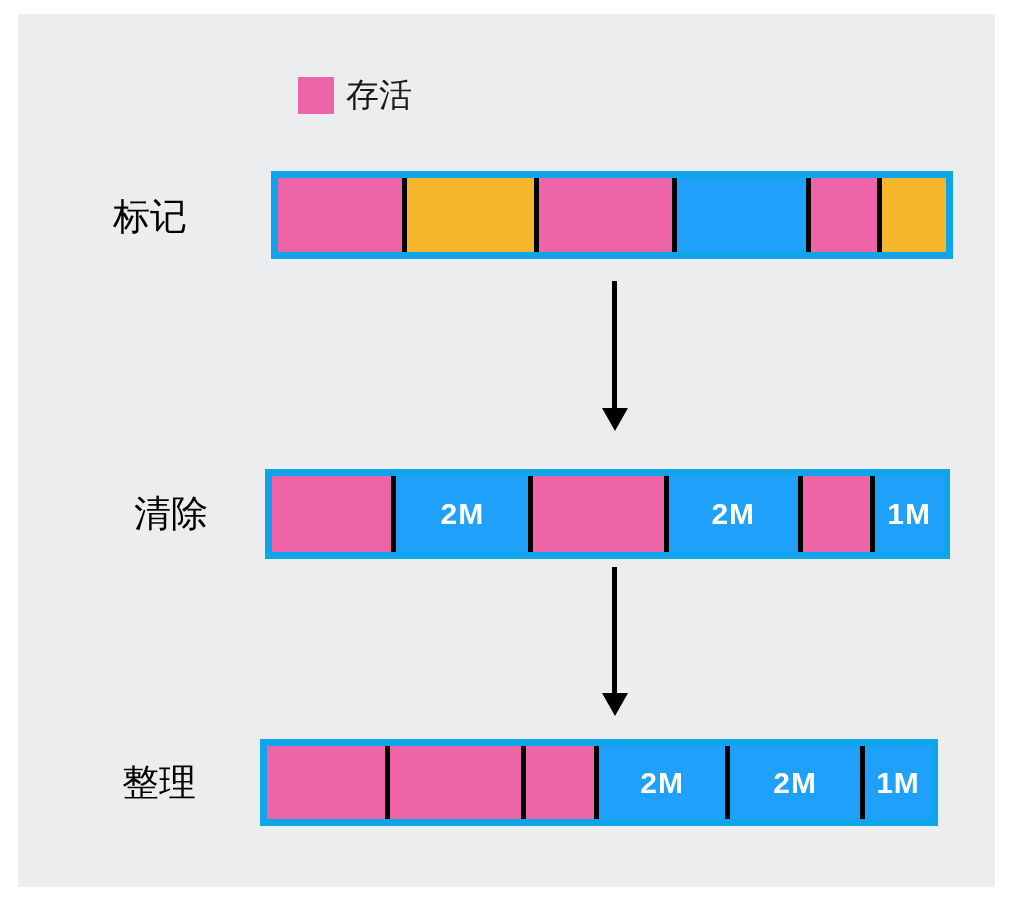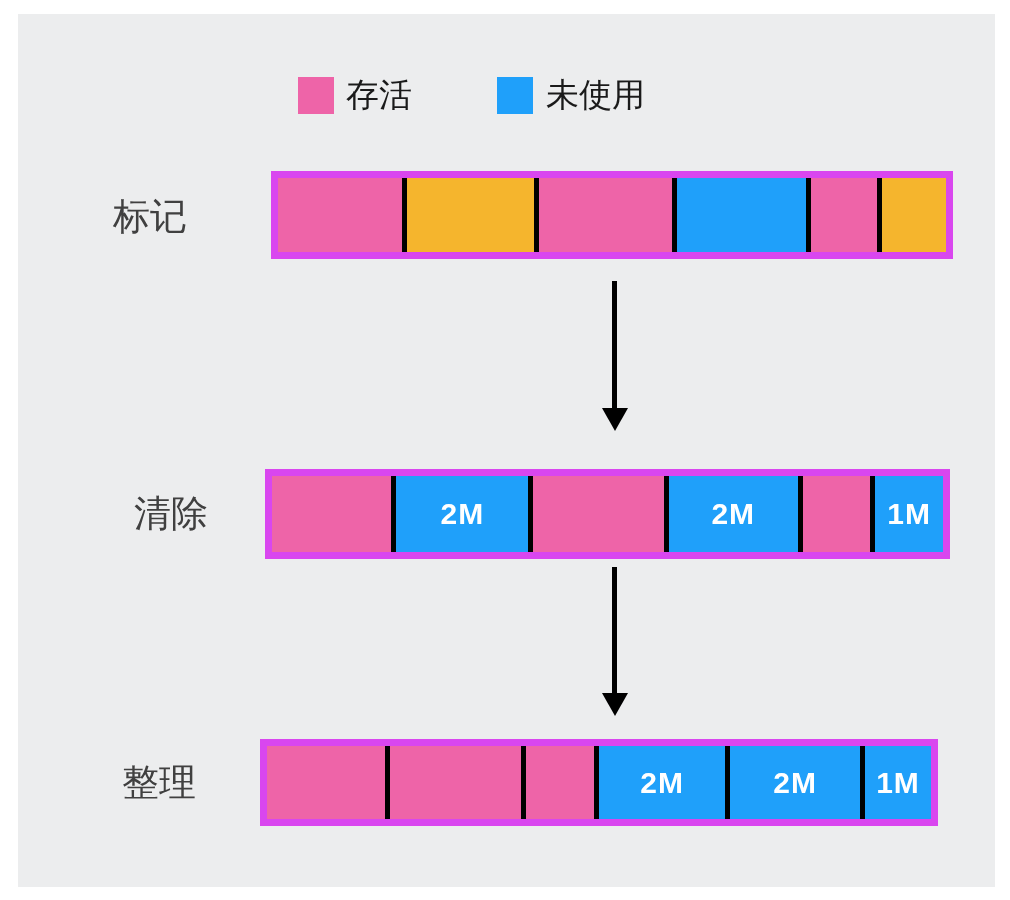"未使用" div.legend-item { html: <div> <div></div> <div>未使用</div> </div> -> none }
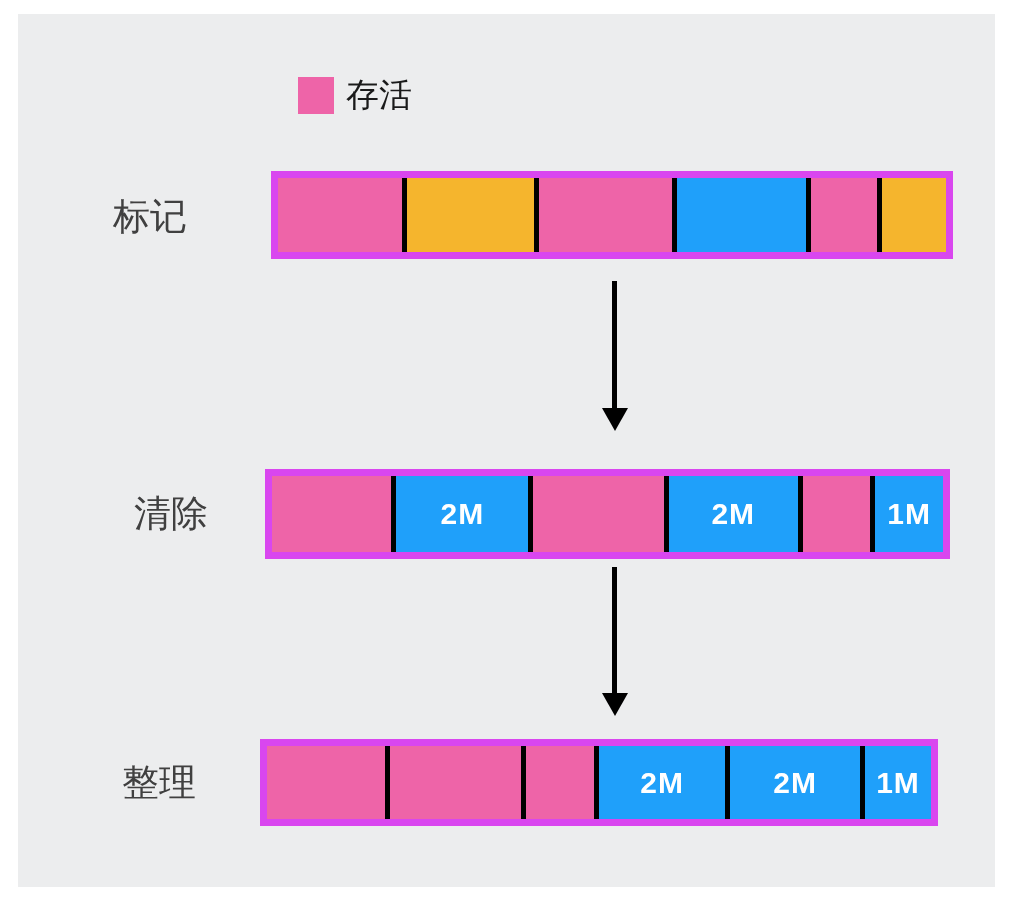"标记" .row-label { color: #404040 -> #000000 }
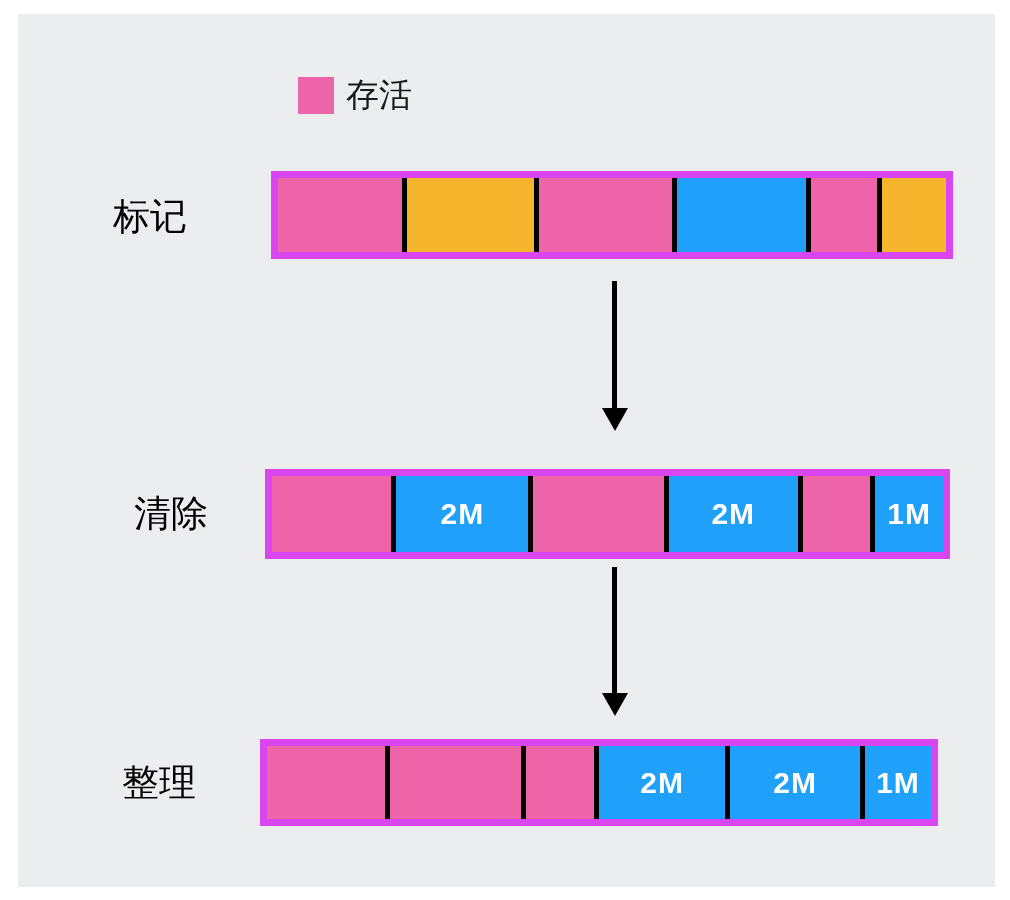"2M" .bar { border: 7px solid #d946ef -> 7px solid #0ea5e9 }
